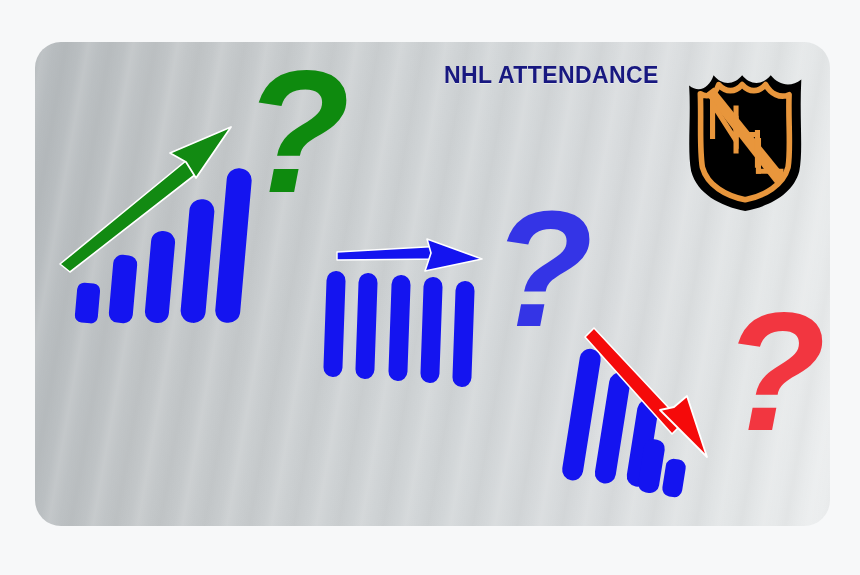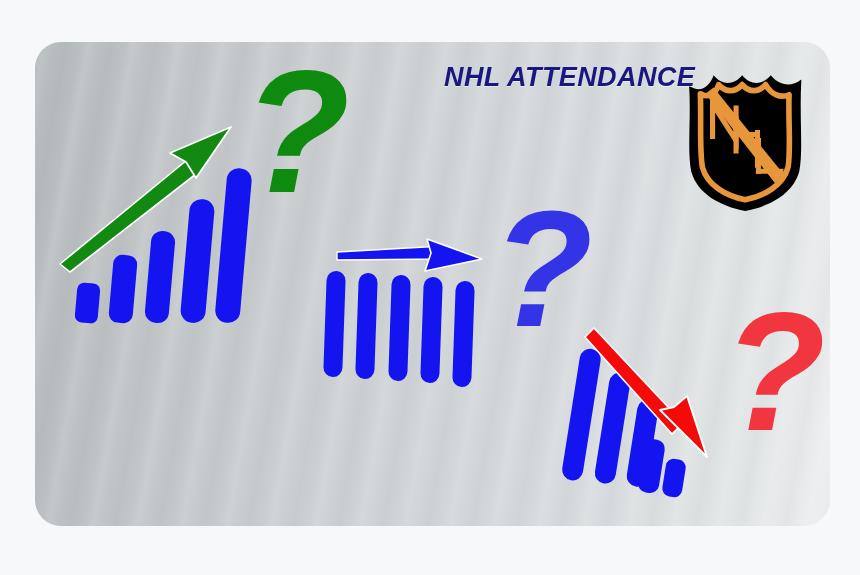"NHL ATTENDANCE" #title { font-size: 27px -> 23px; font-style: italic -> none }
